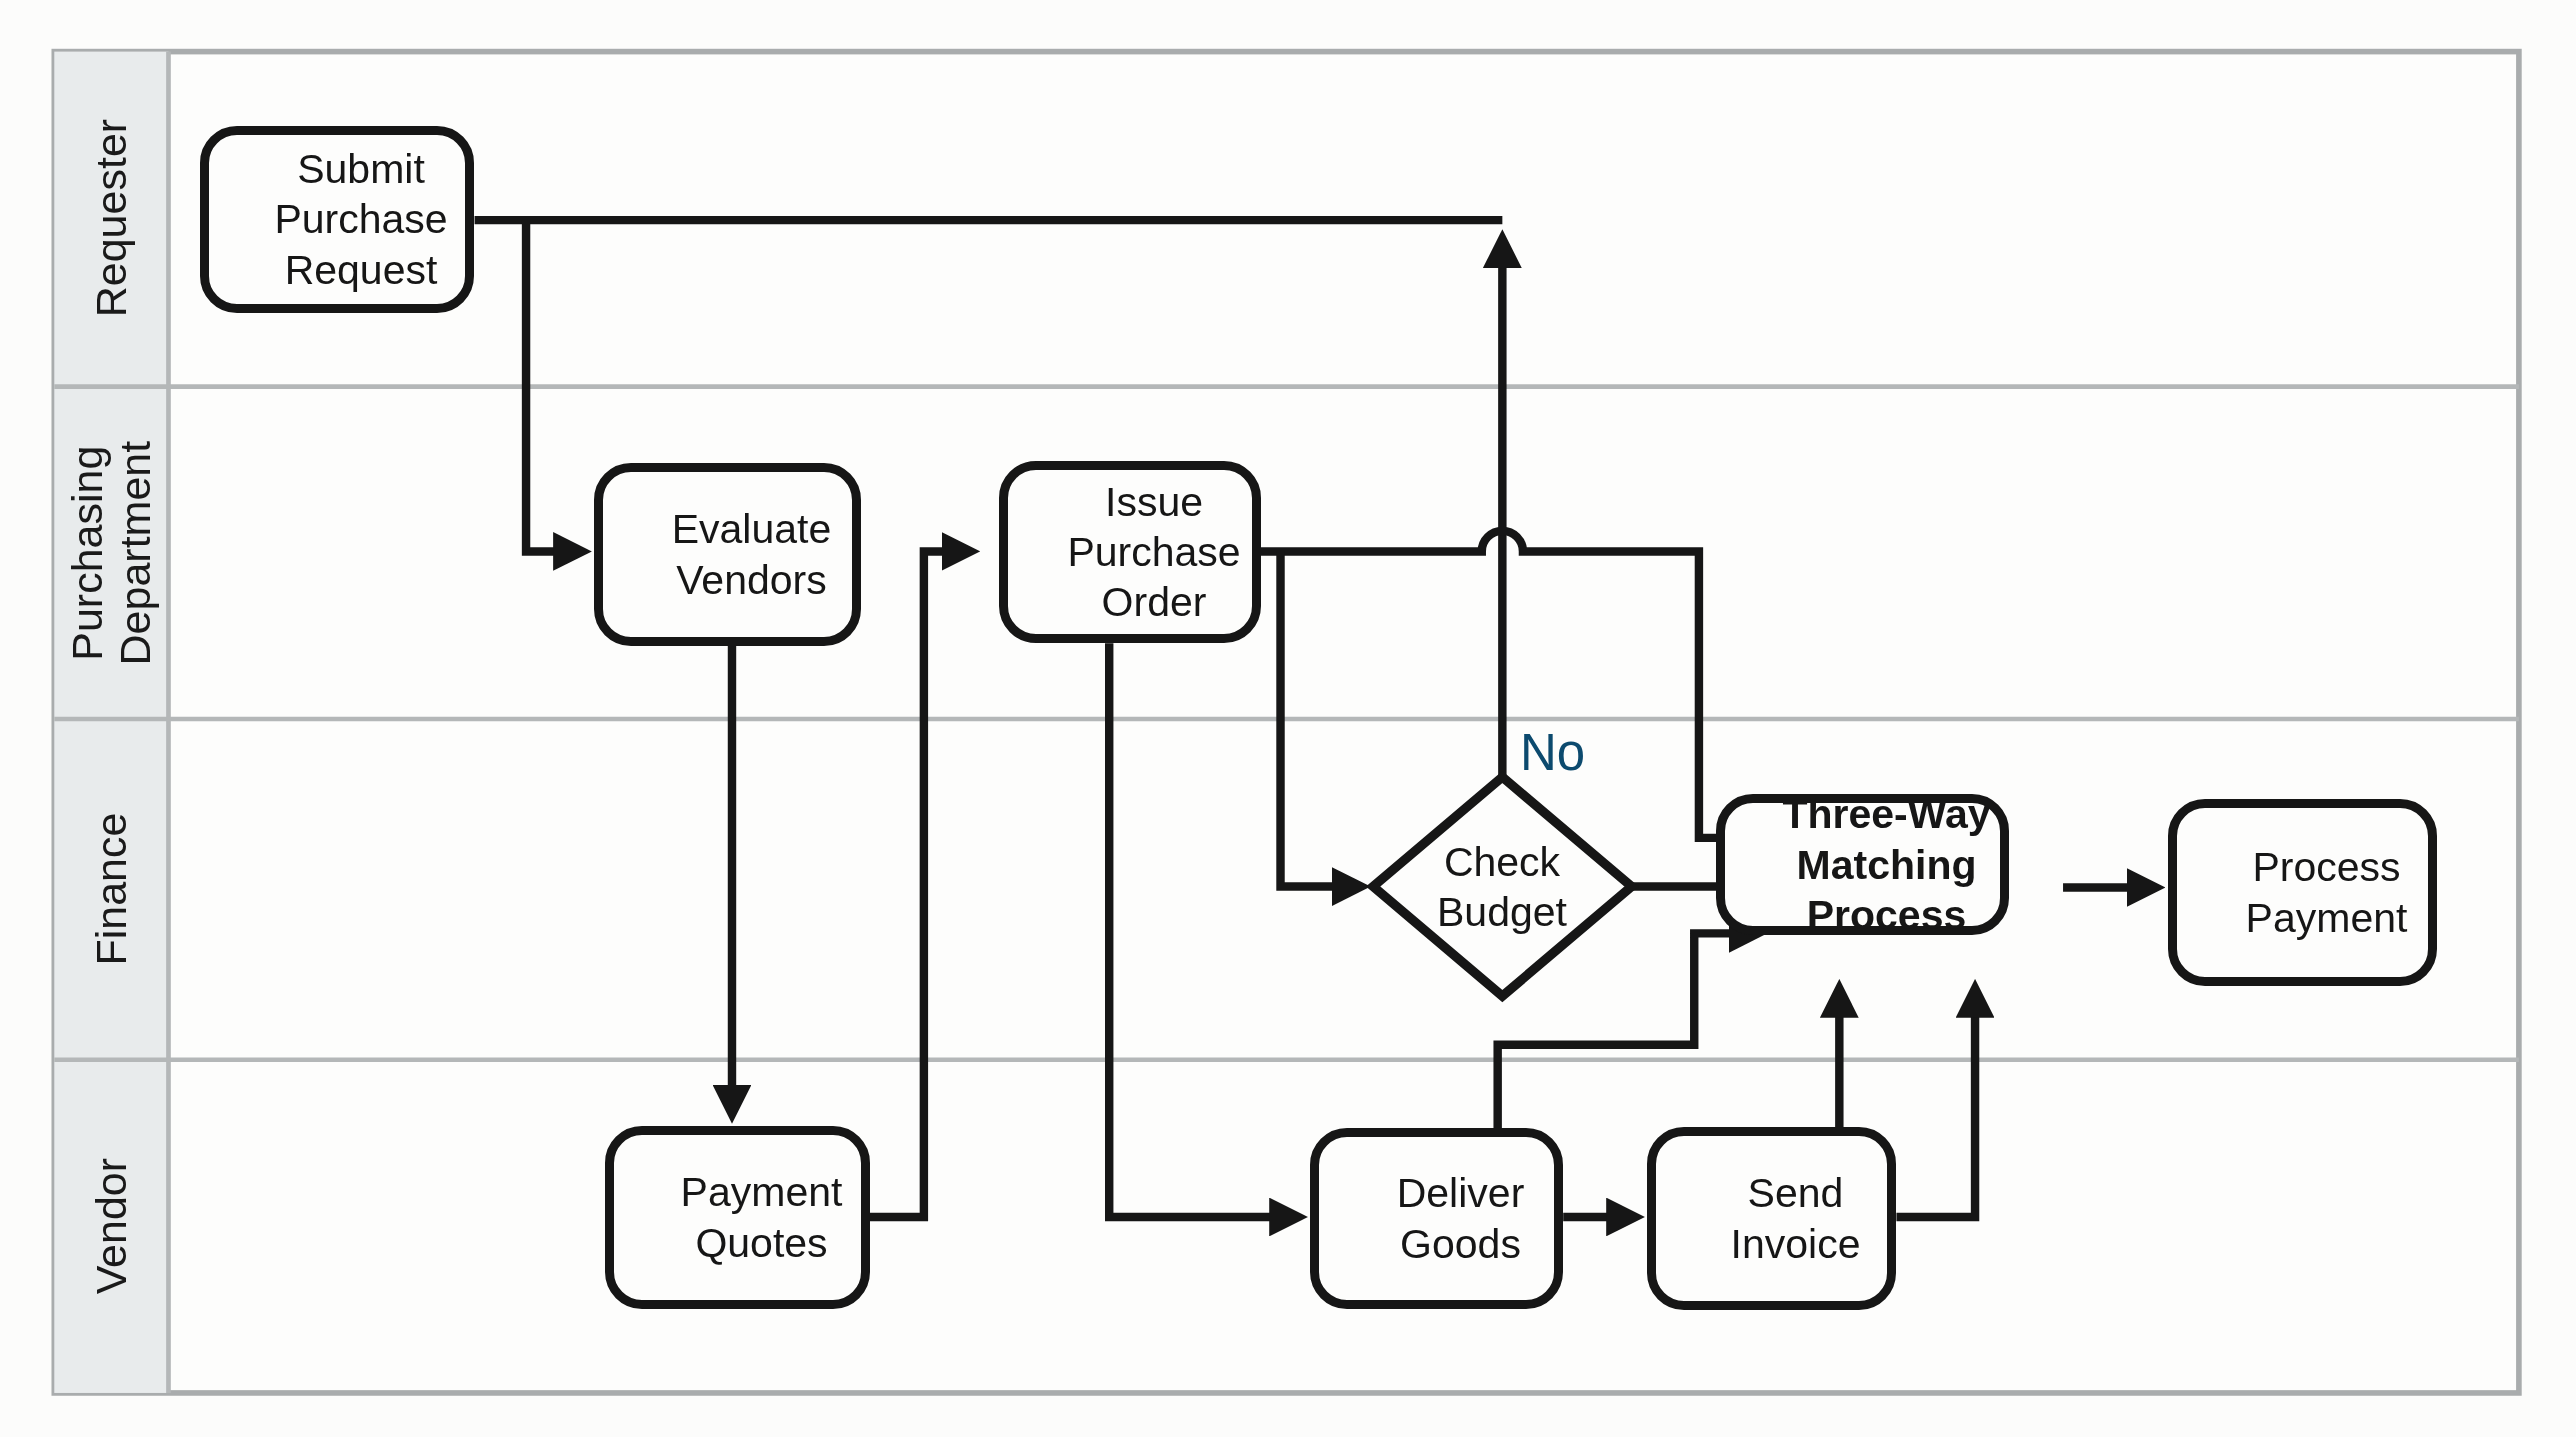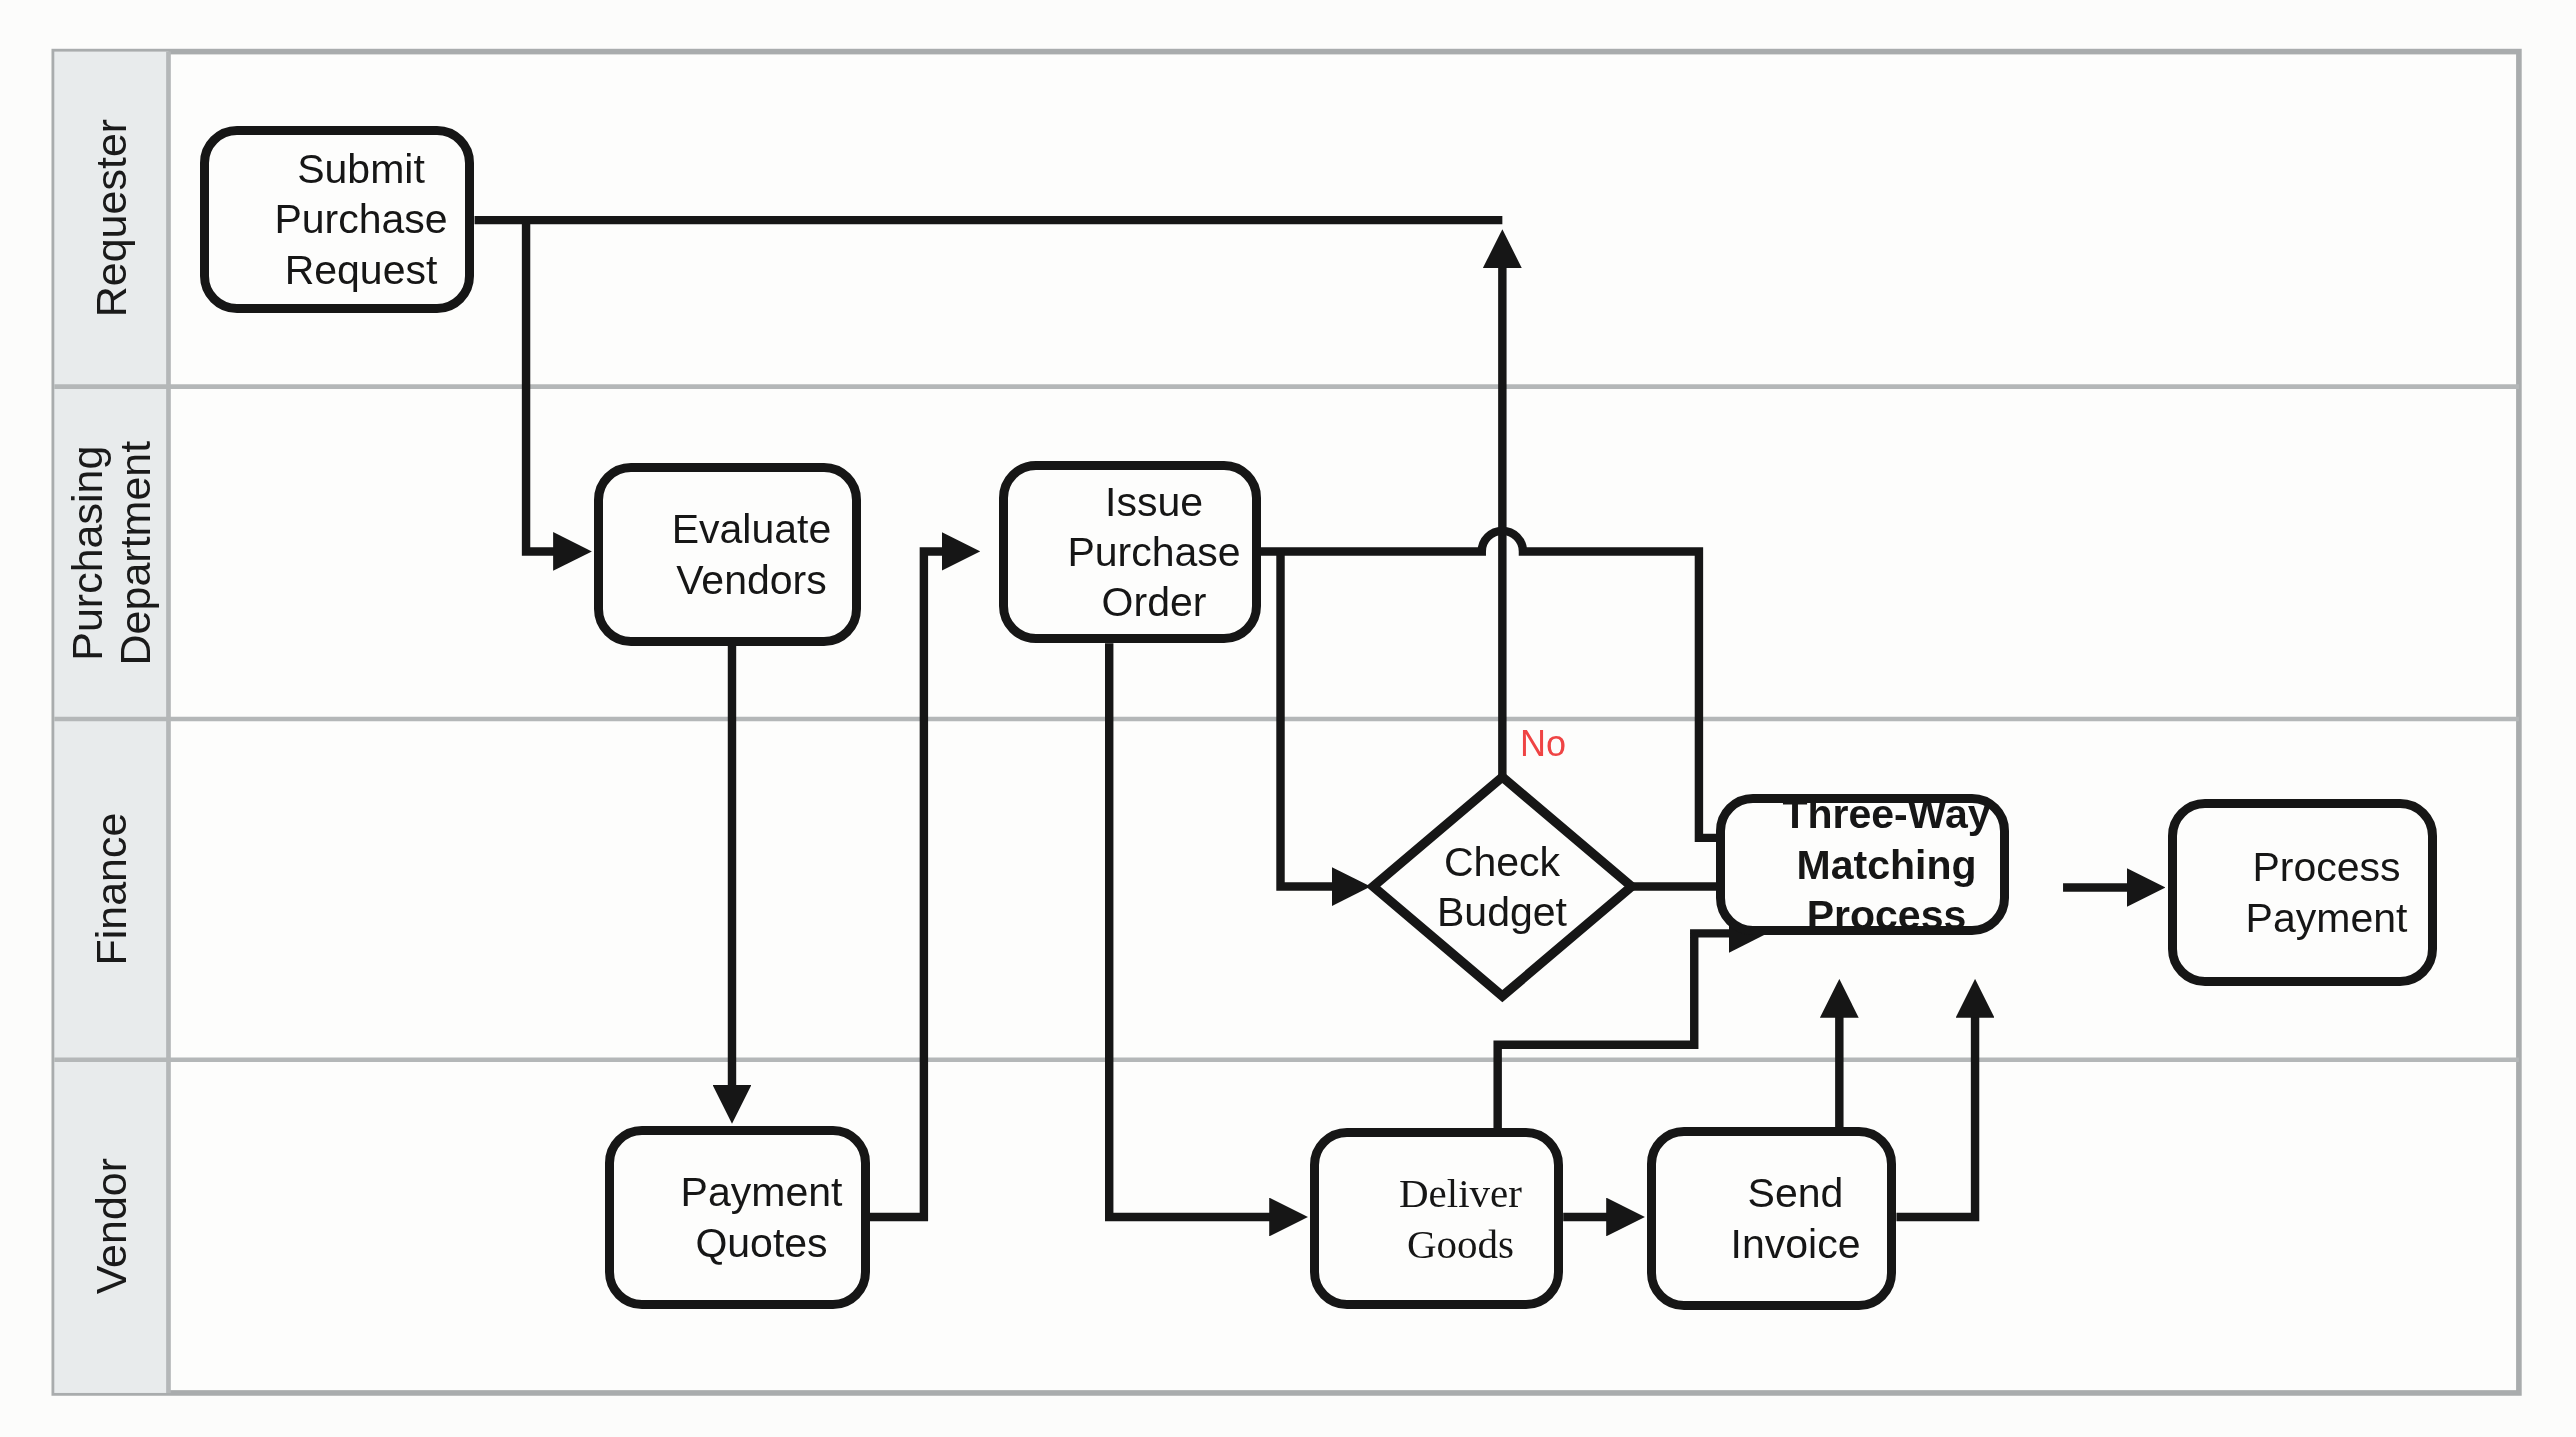"No" .edge-label { color: #ef4444 -> #0c4a6e; font-size: 36px -> 51px }
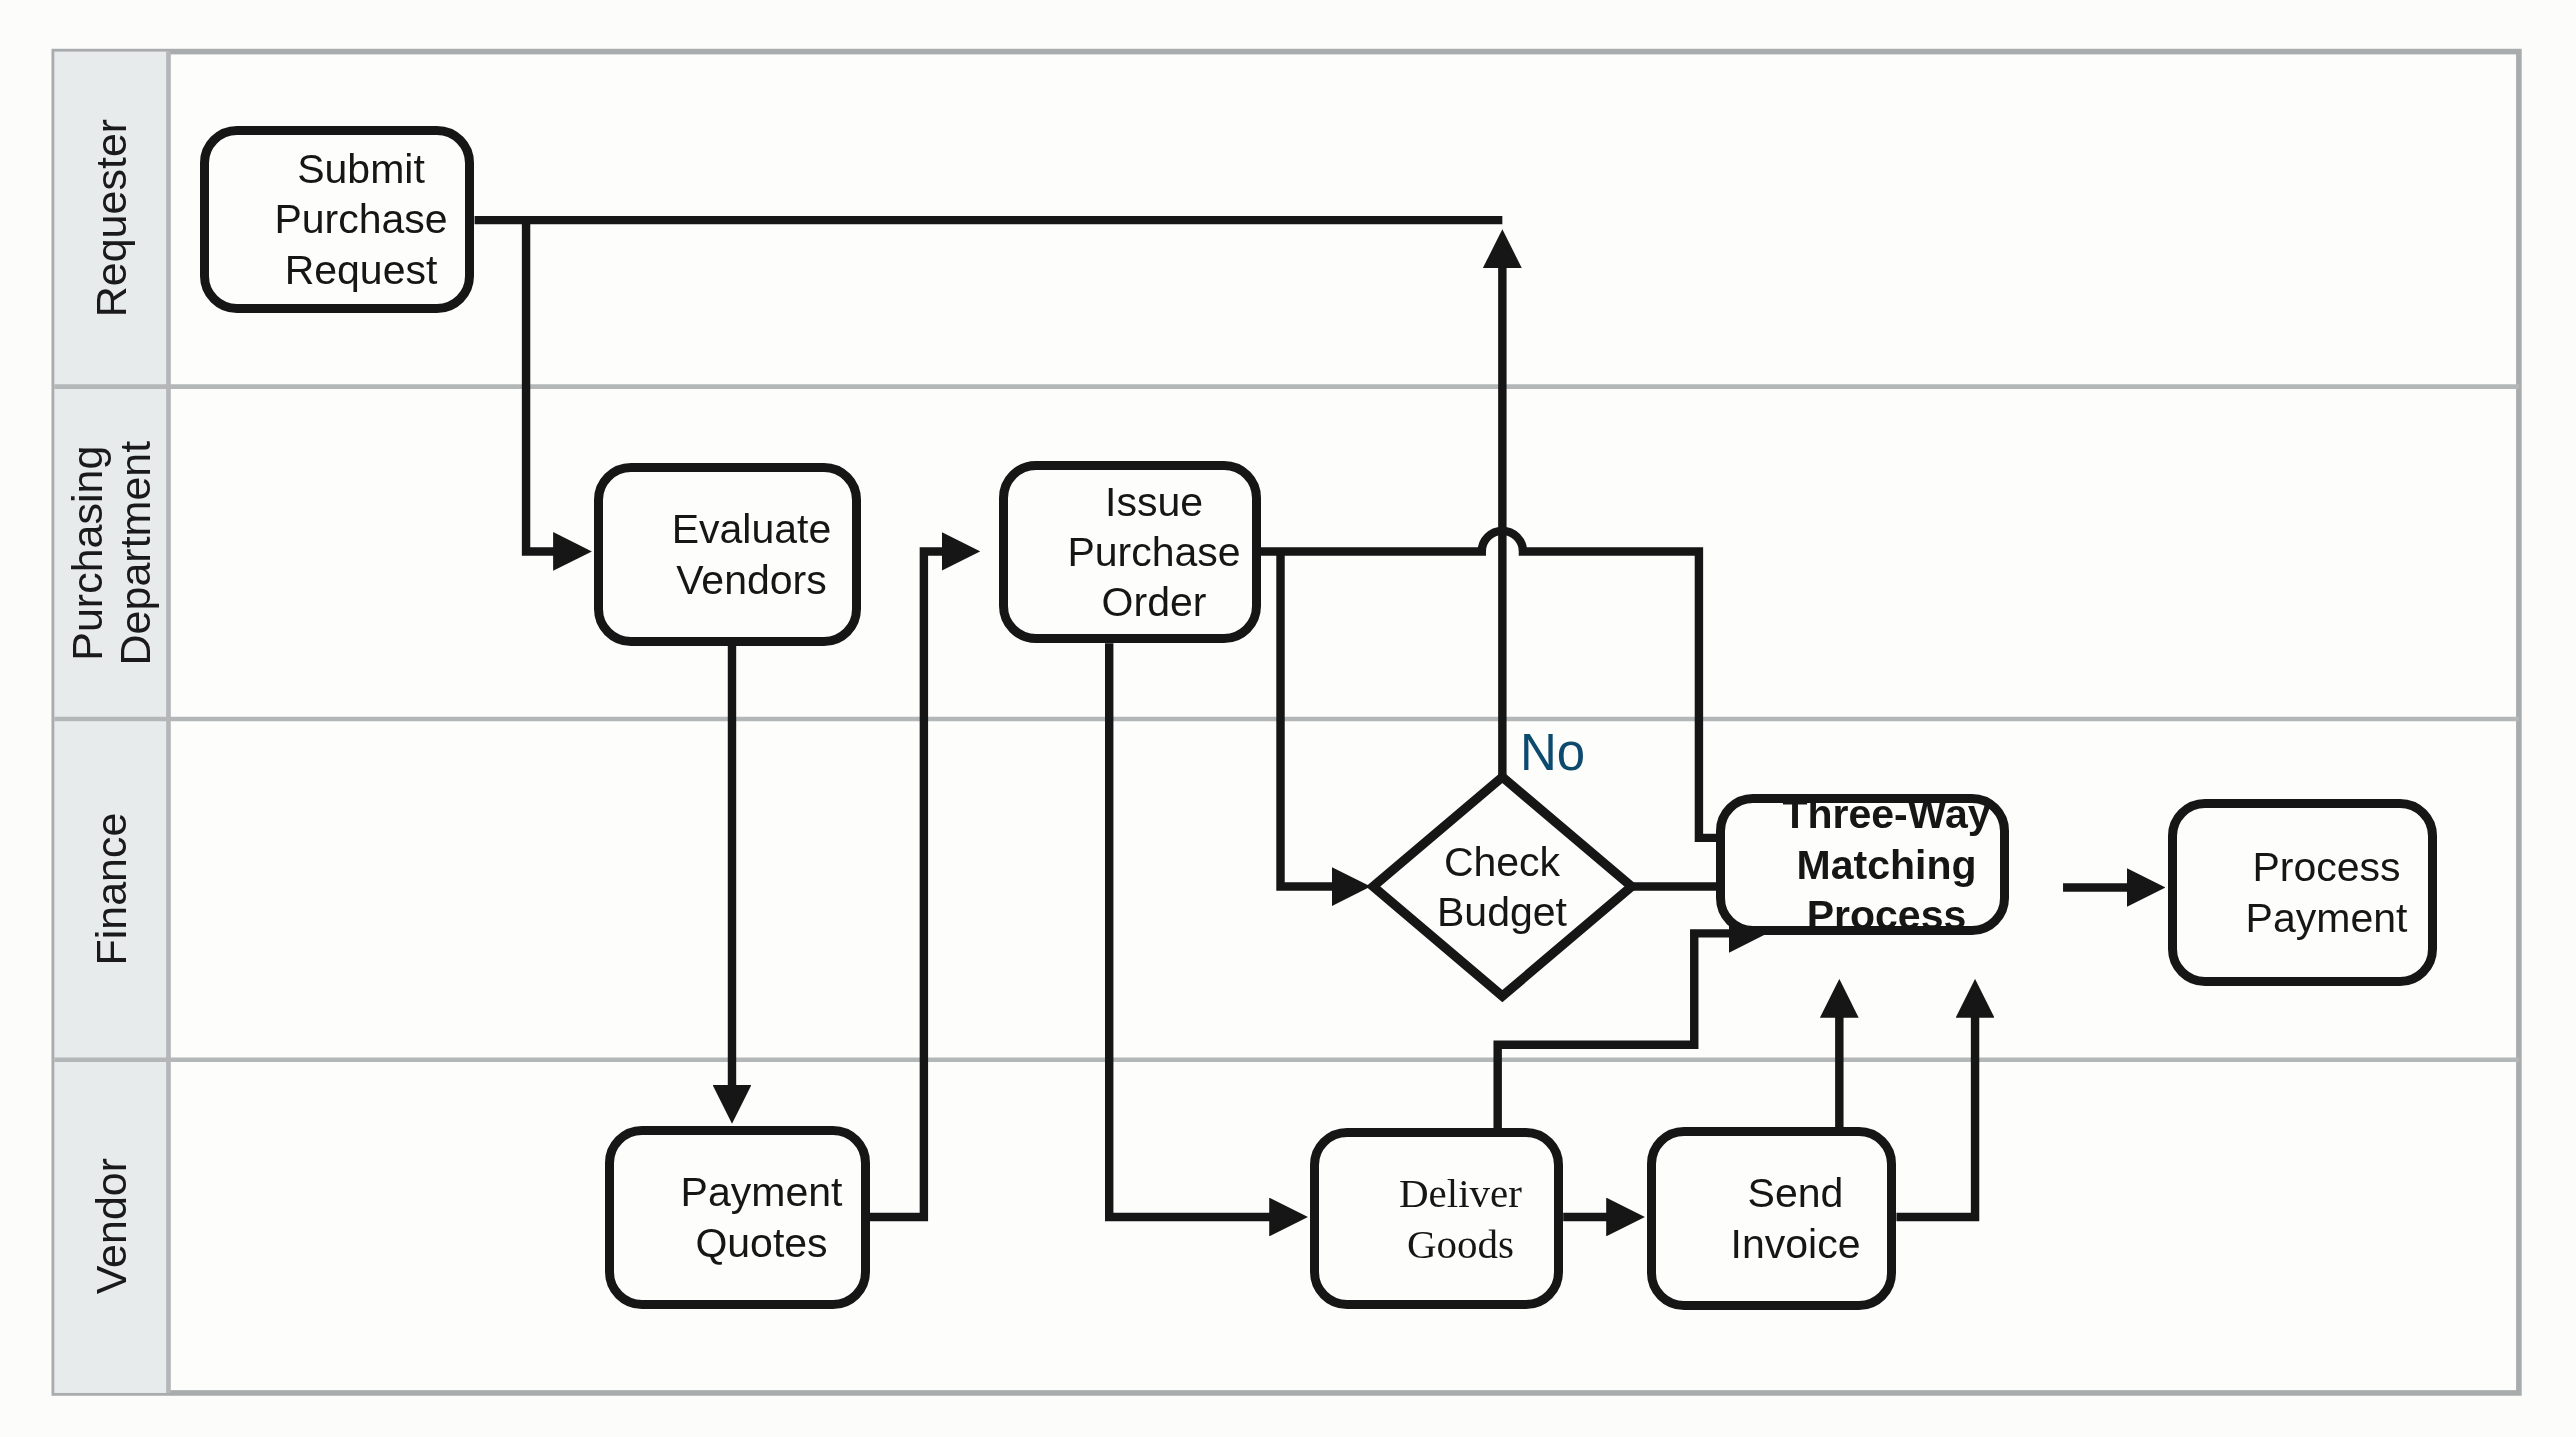"Deliver Goods" div.node { font-family: Liberation Serif, serif -> none }
